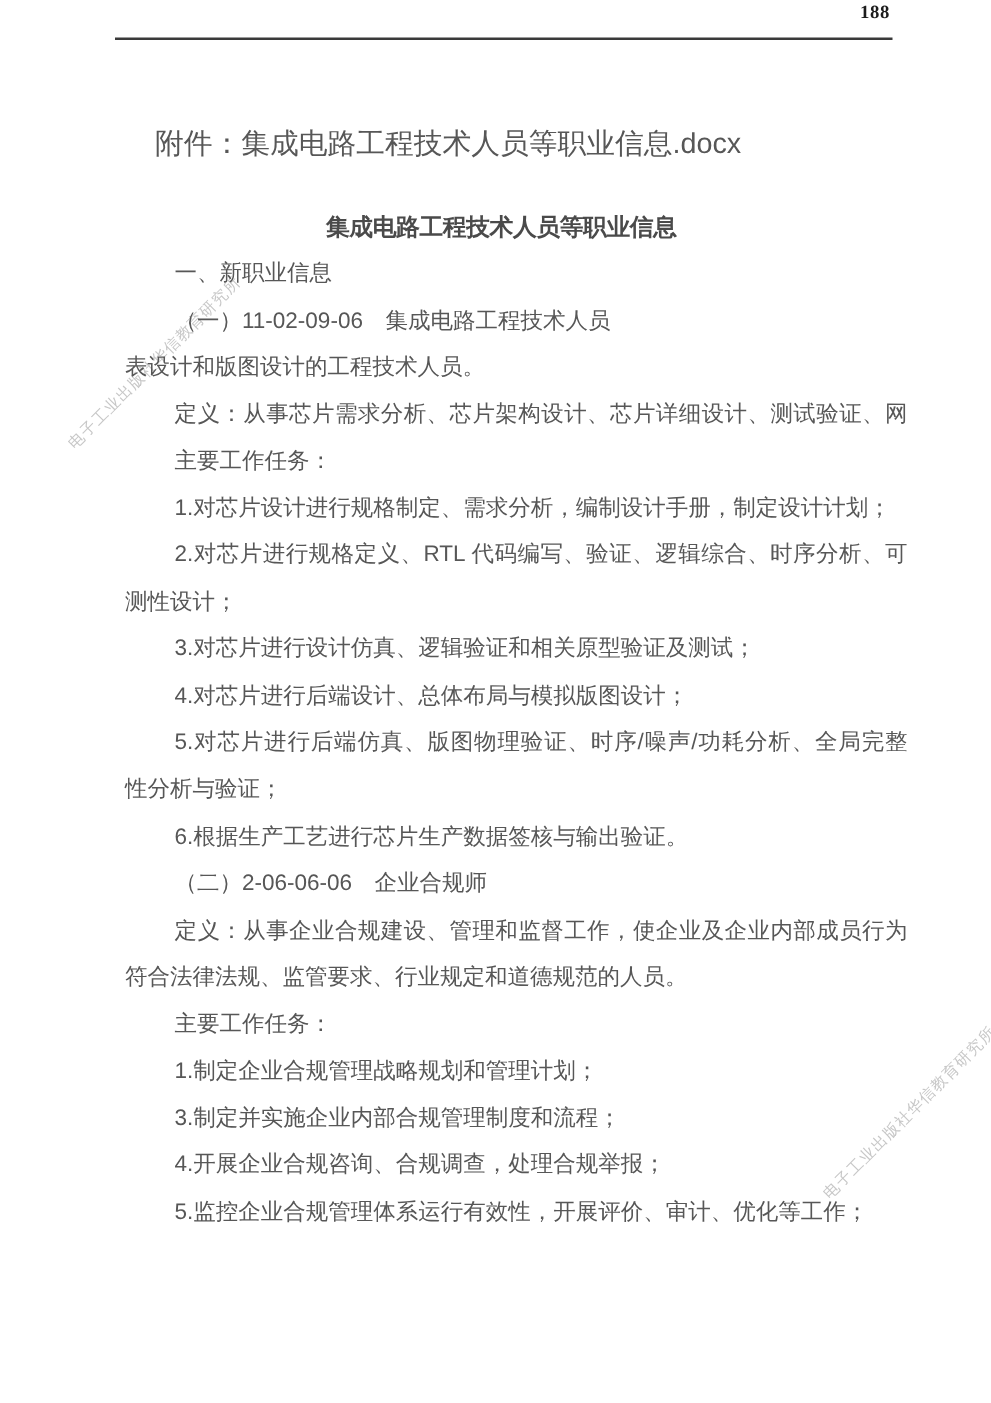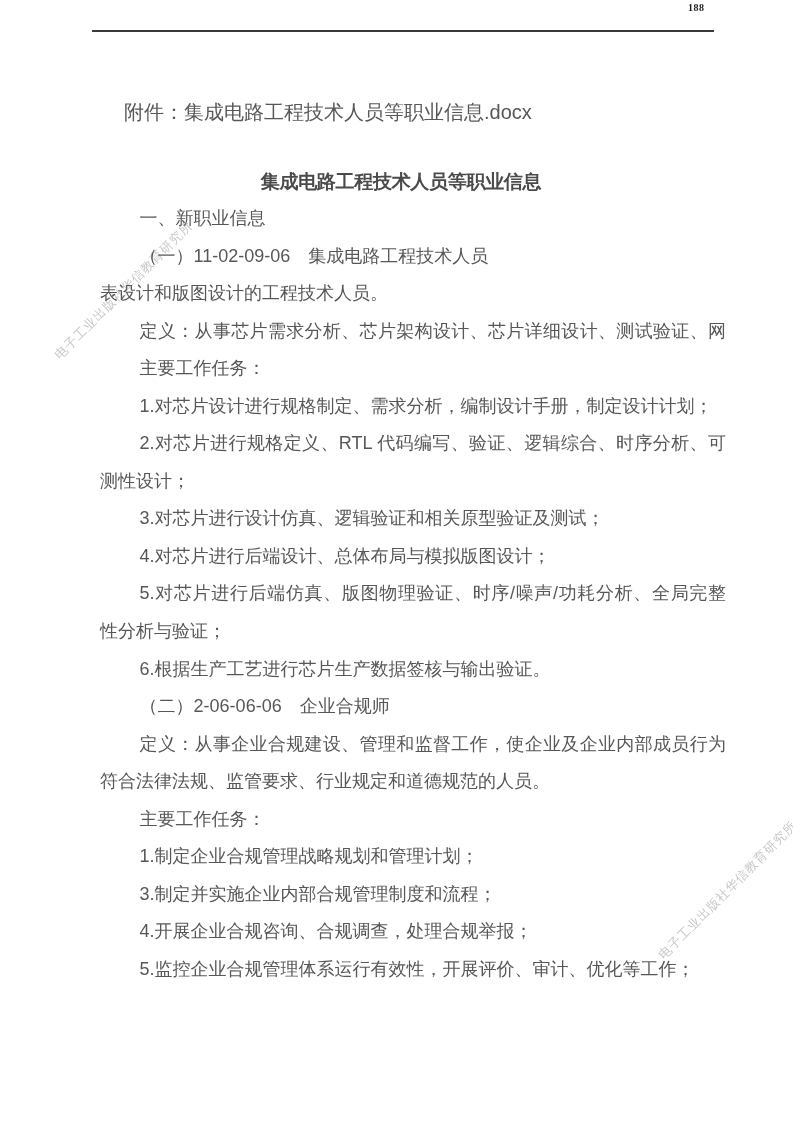"188" .page-number { font-size: 10px -> 15px }
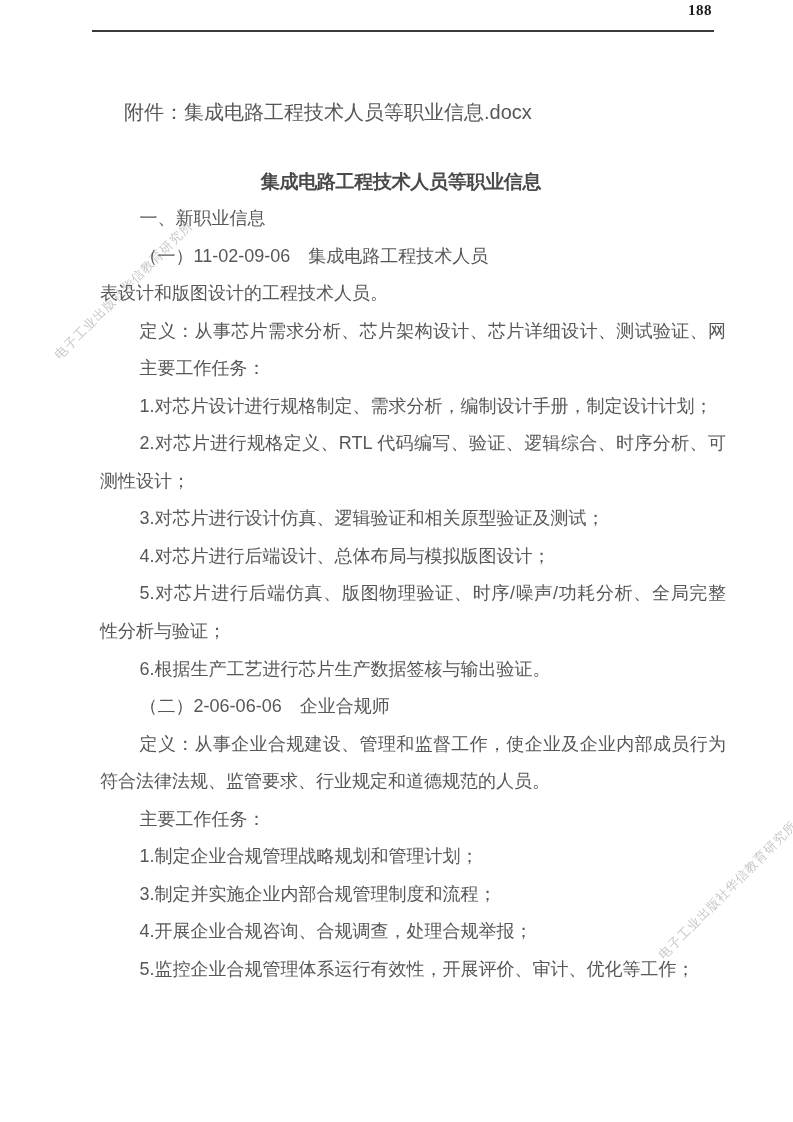"附件：集成电路工程技术人员等职业信息.docx" .attachment-line { font-size: 20px -> 23px }
